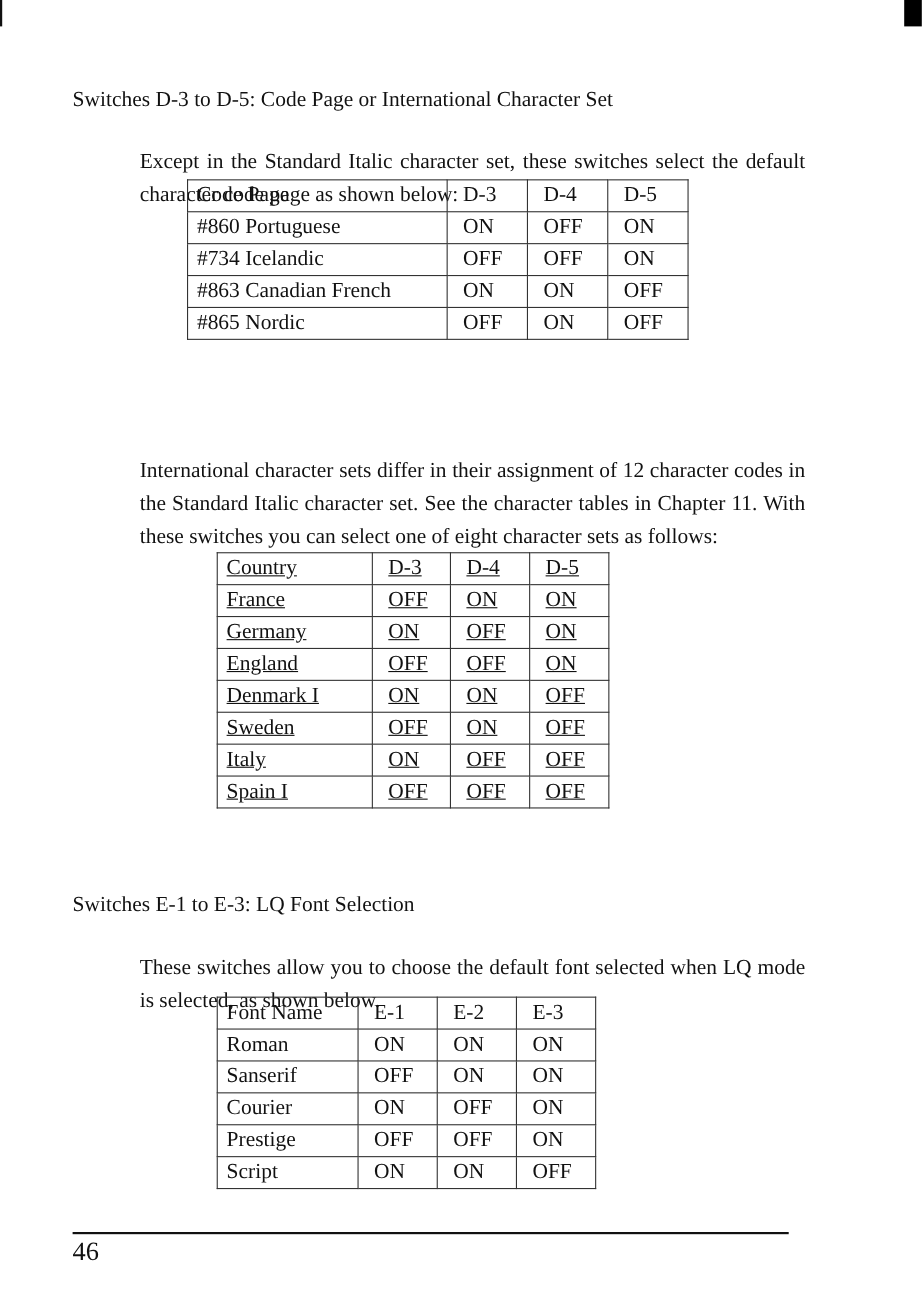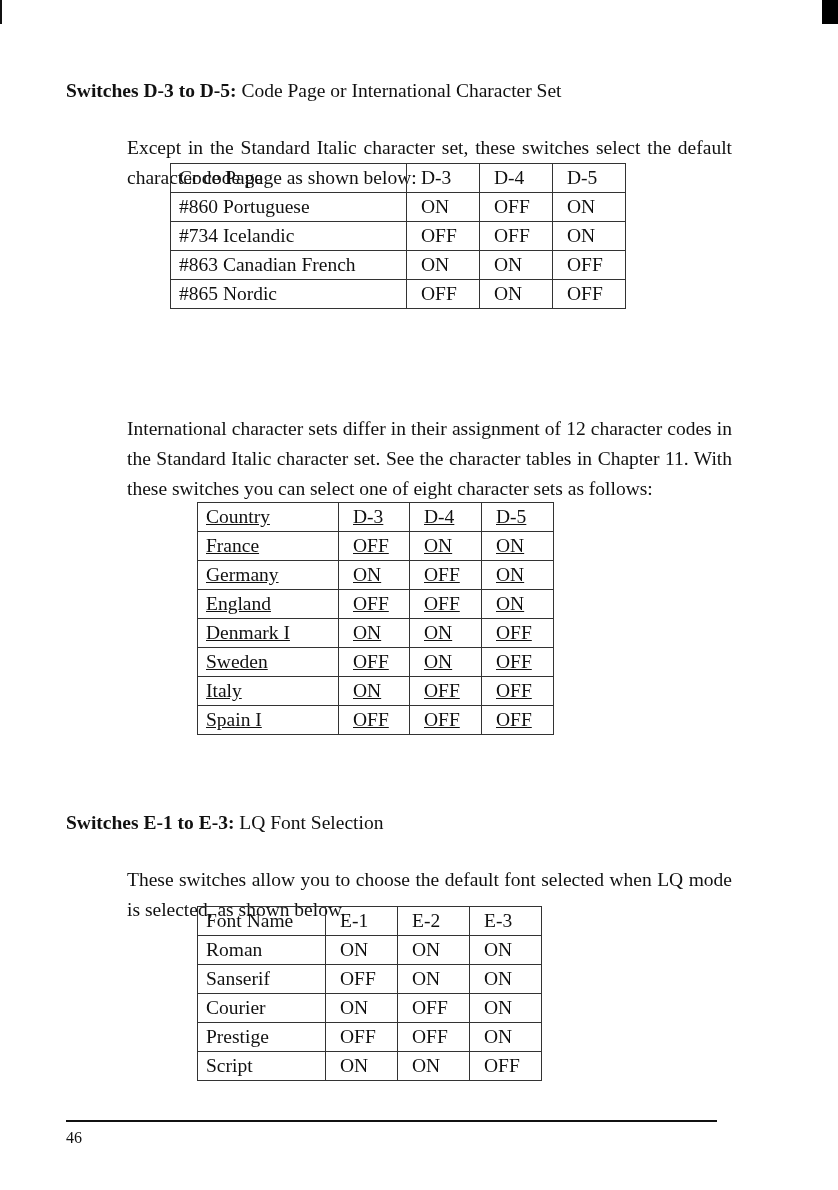"Switches D-3 to D-5:" .section-heading .bold { font-weight: bold -> normal }
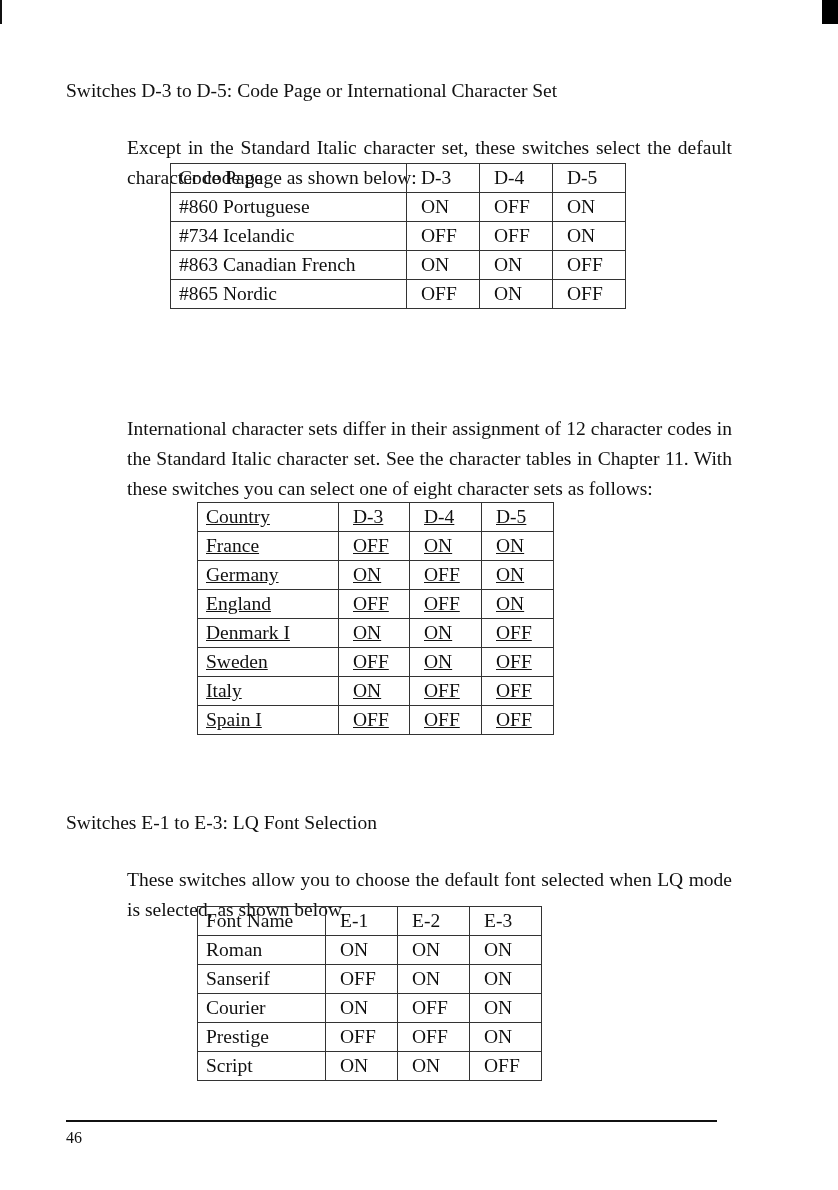"46" .page-number { font-size: 16px -> 24px }
